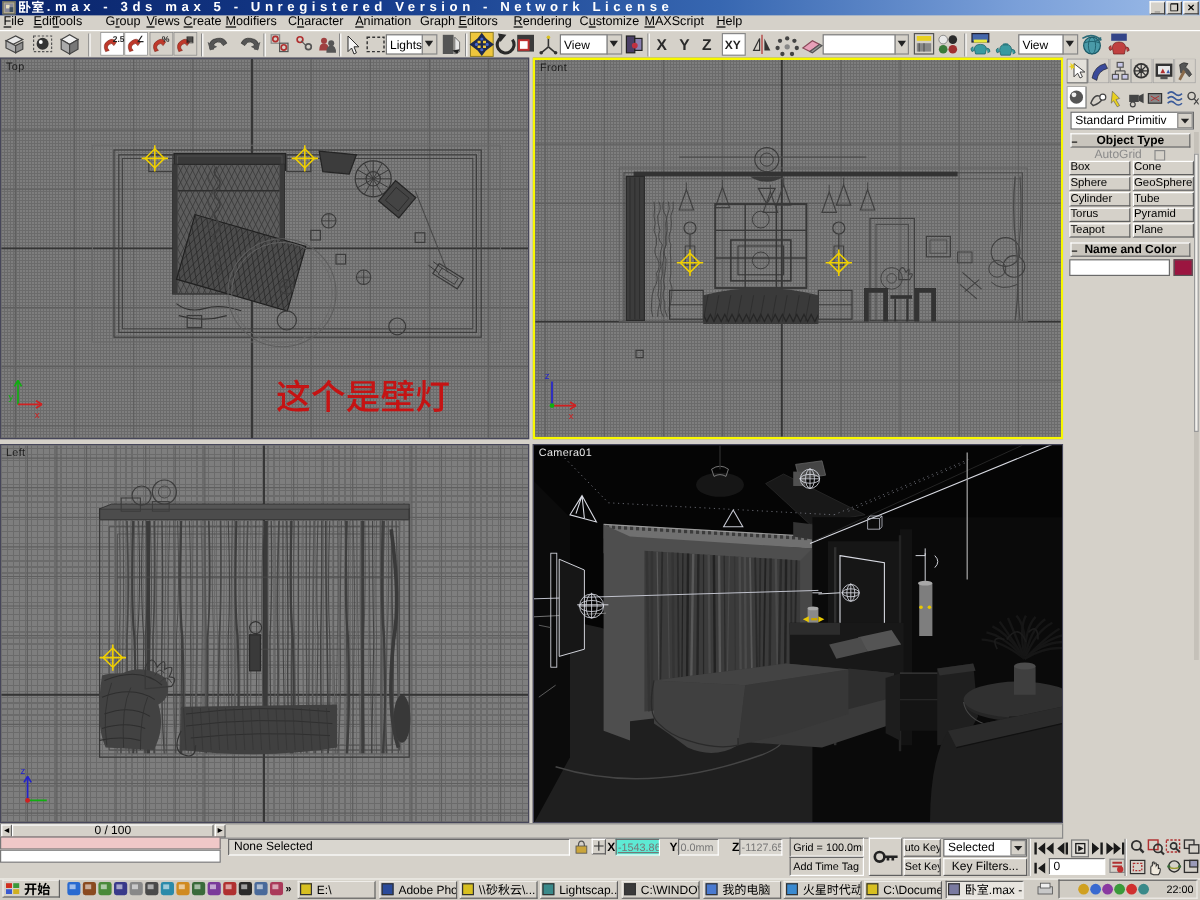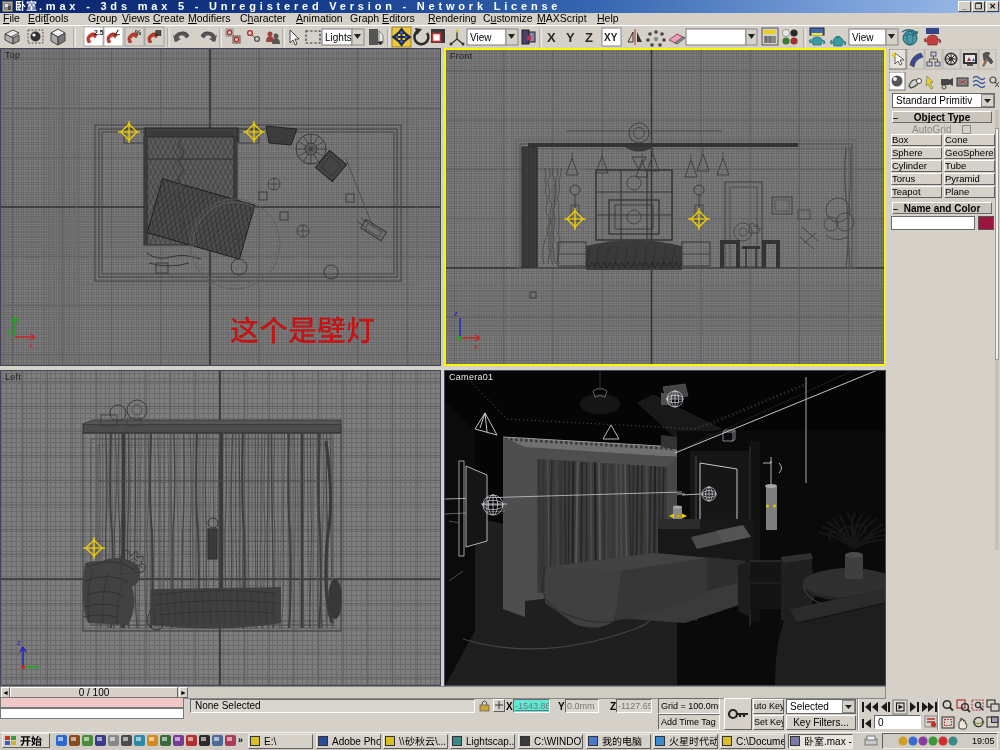"19:05" div.abs { text: 19:05 -> 22:00 }
